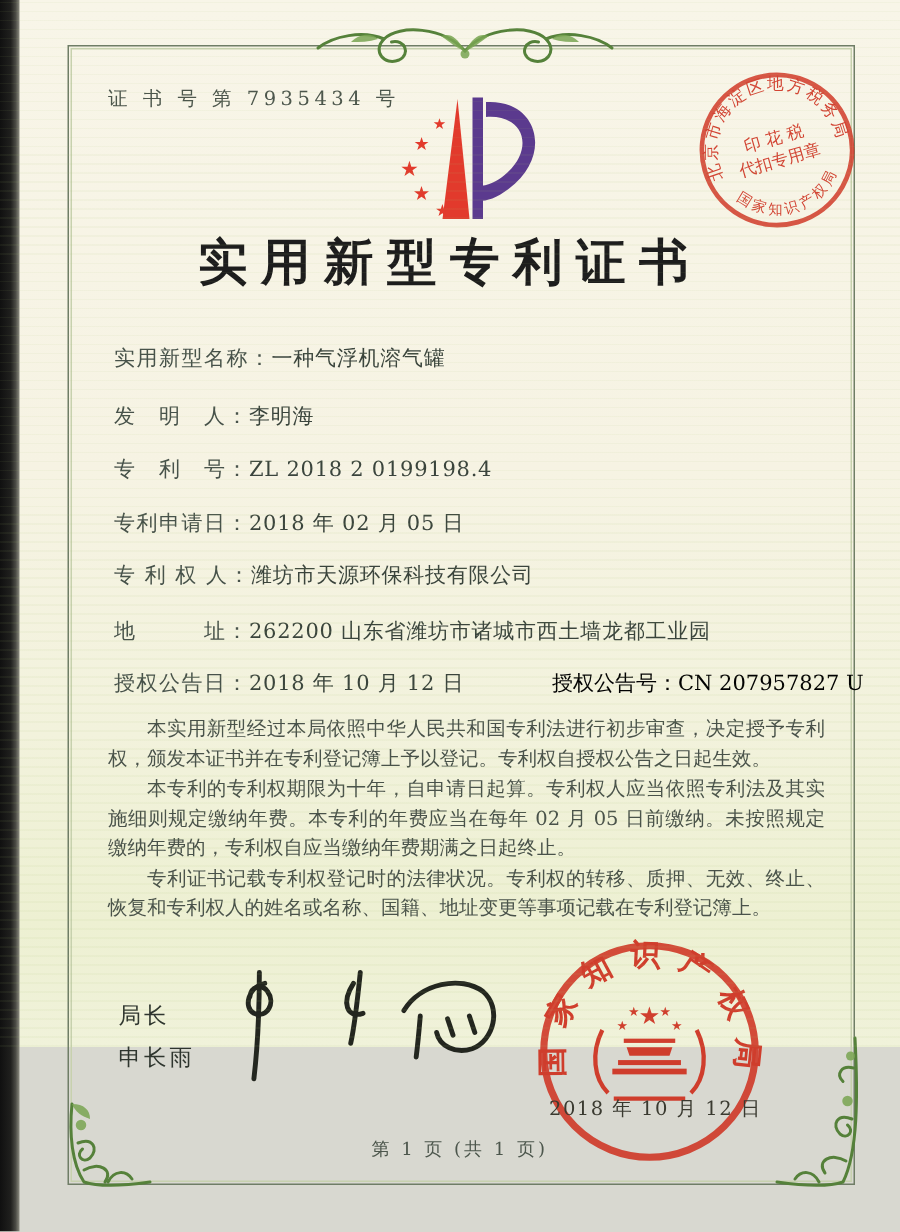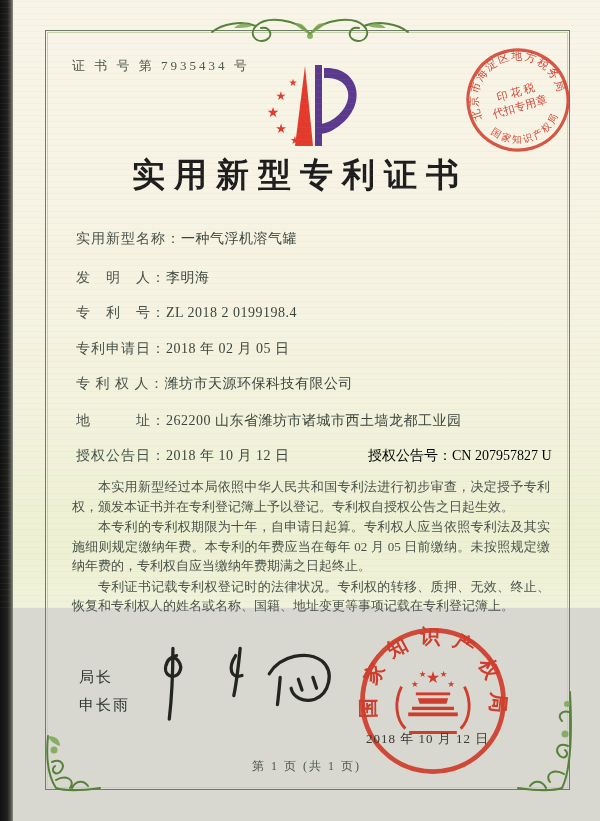"2018 年 10 月 12" .scan { font-family: Liberation Serif, serif -> none; height: 608px -> 698px }
